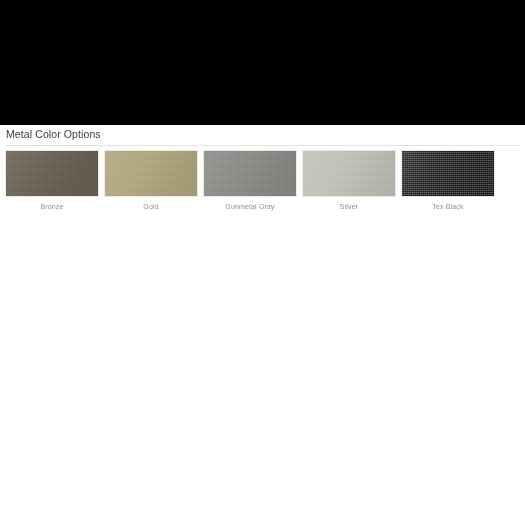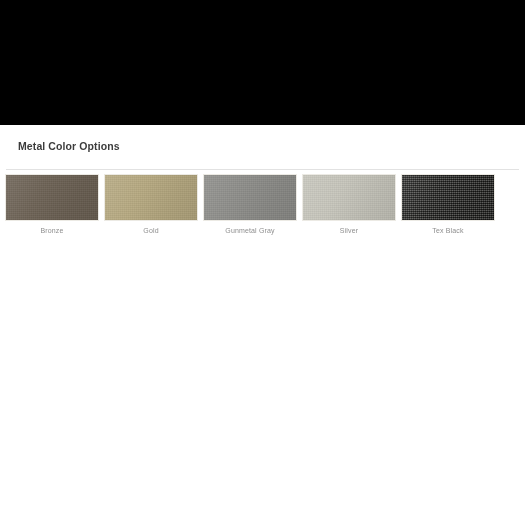"Metal Color Options" .panel-title { font-weight: bold -> normal; margin: 12px -> 0 }
